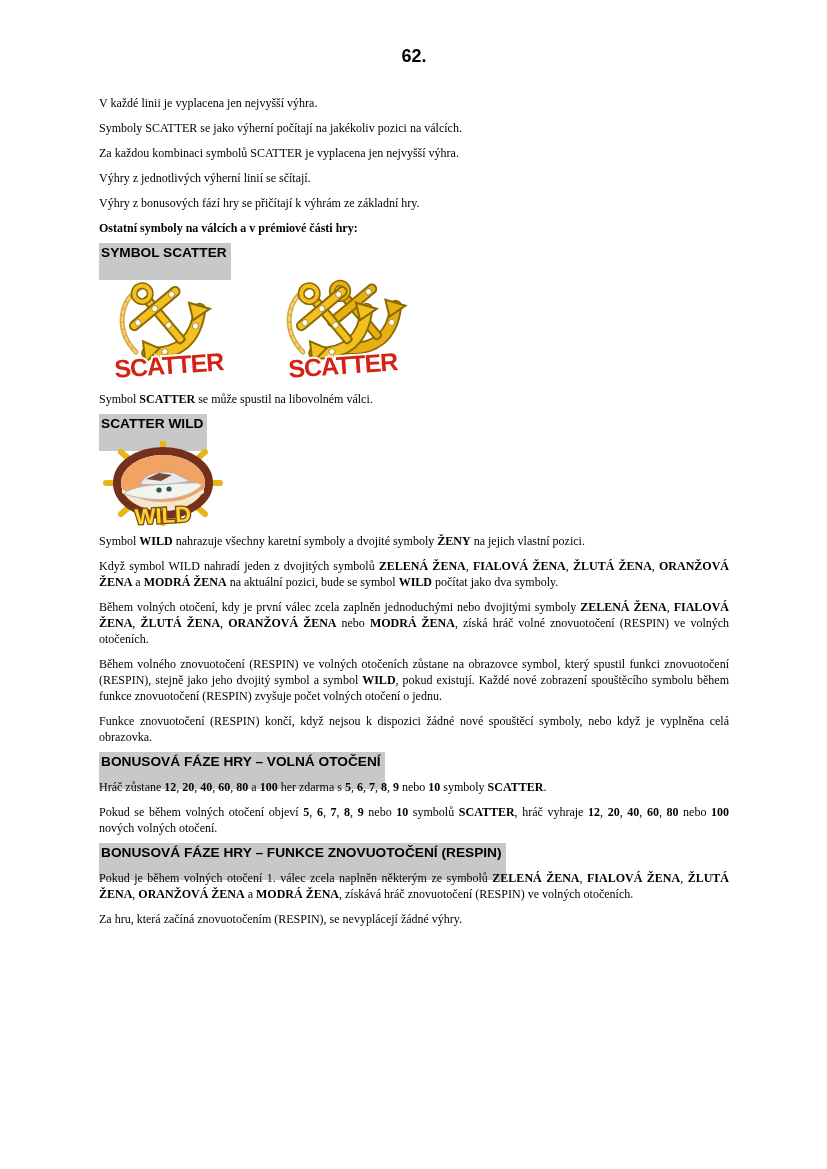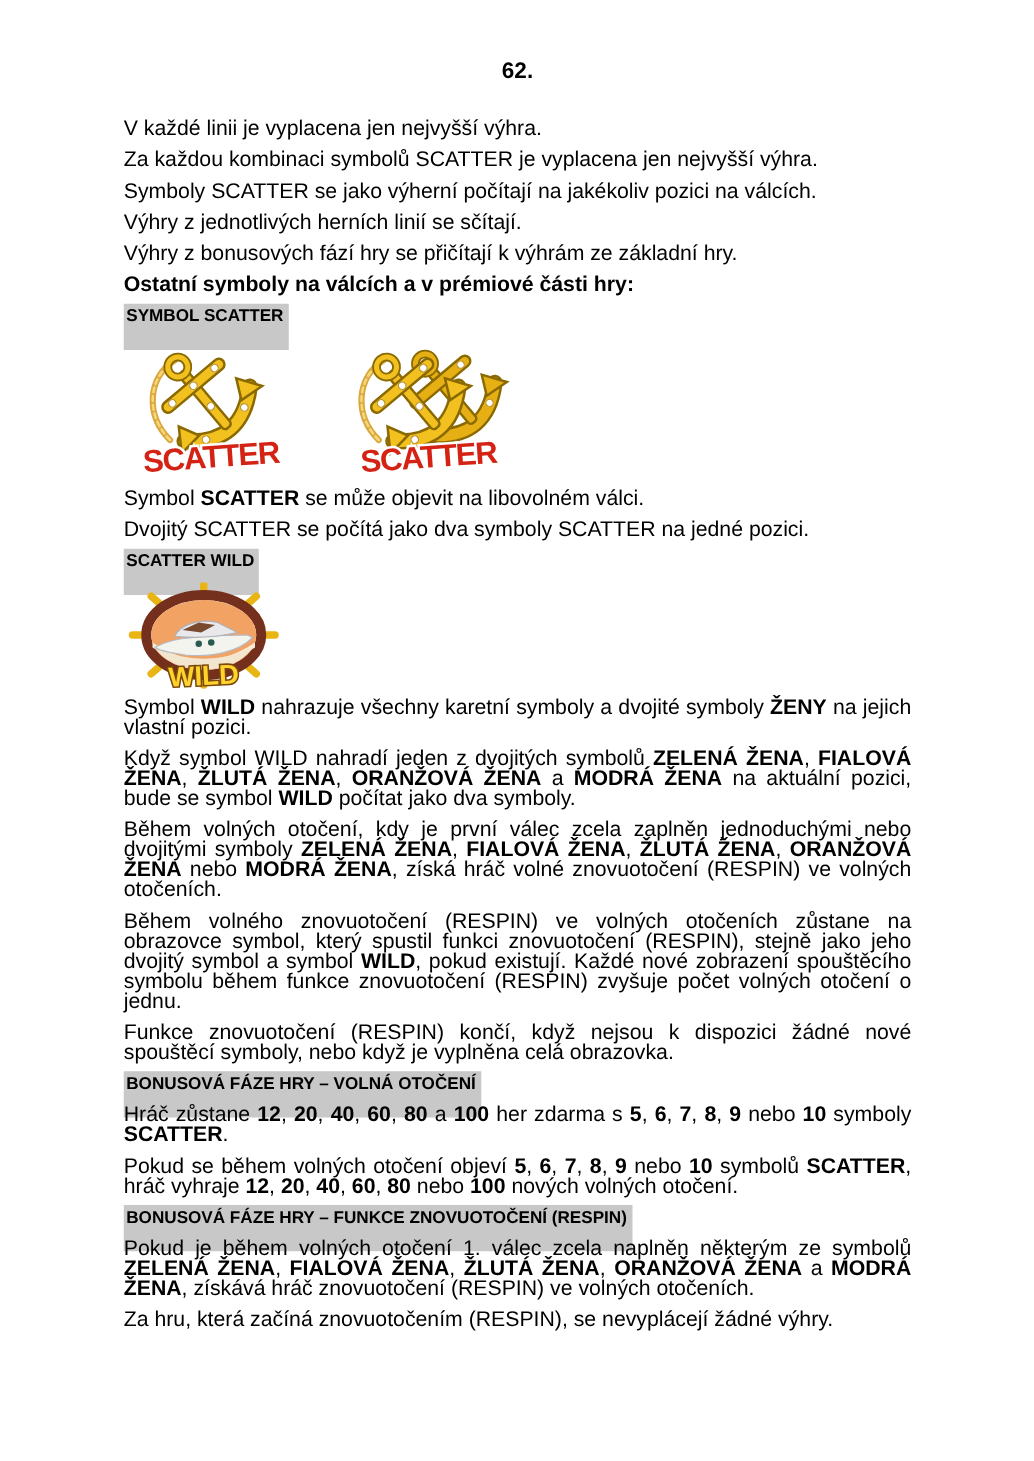"V každé linii je vyplacena" .para { font-family: none -> Liberation Serif, serif; font-size: 17px -> 12px }
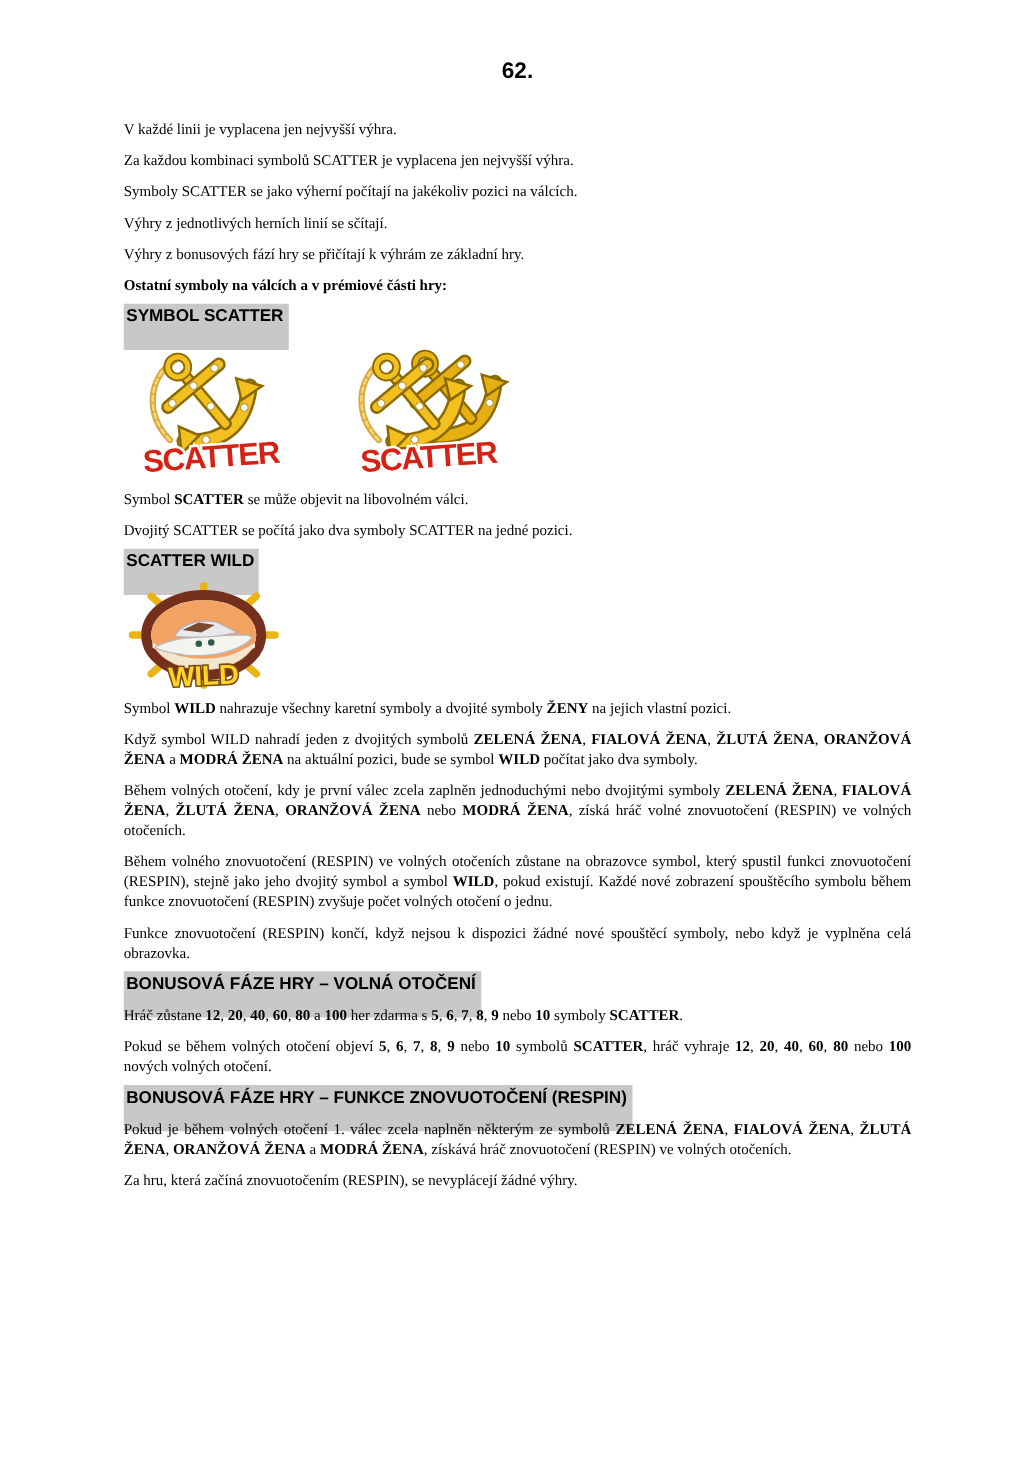"Za každou kombinaci symbolů SCATTER" div.para { order: before "Symboly SCATTER se jako výherní" -> after "Symboly SCATTER se jako výherní" }
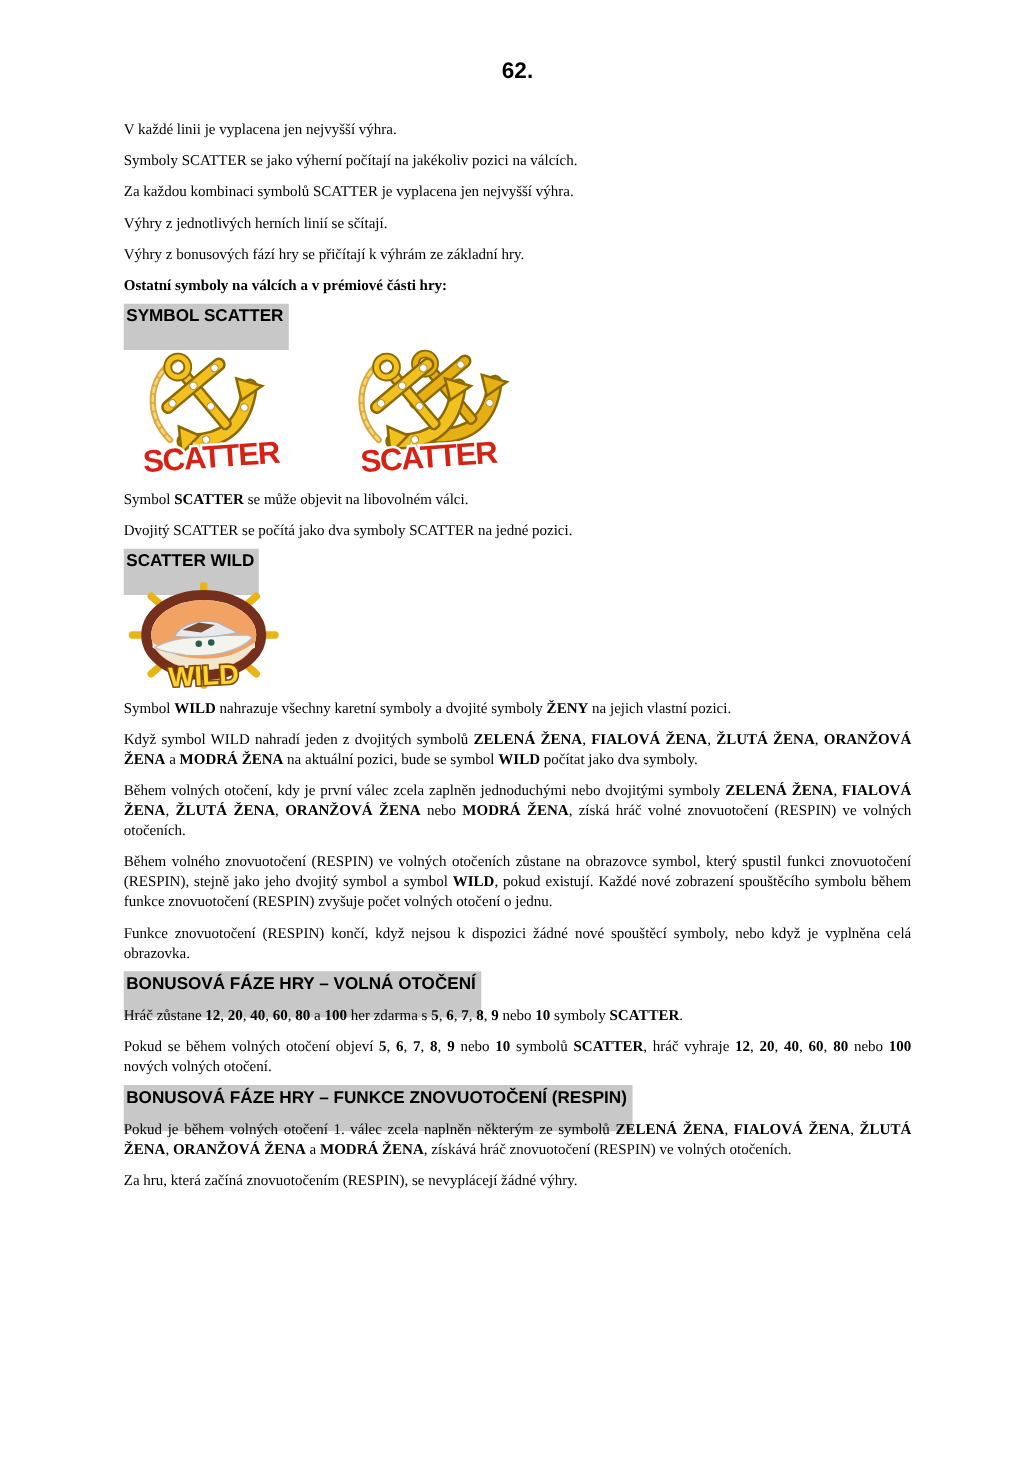"Výhry z jednotlivých herních linií" span { text: herních -> výherní }
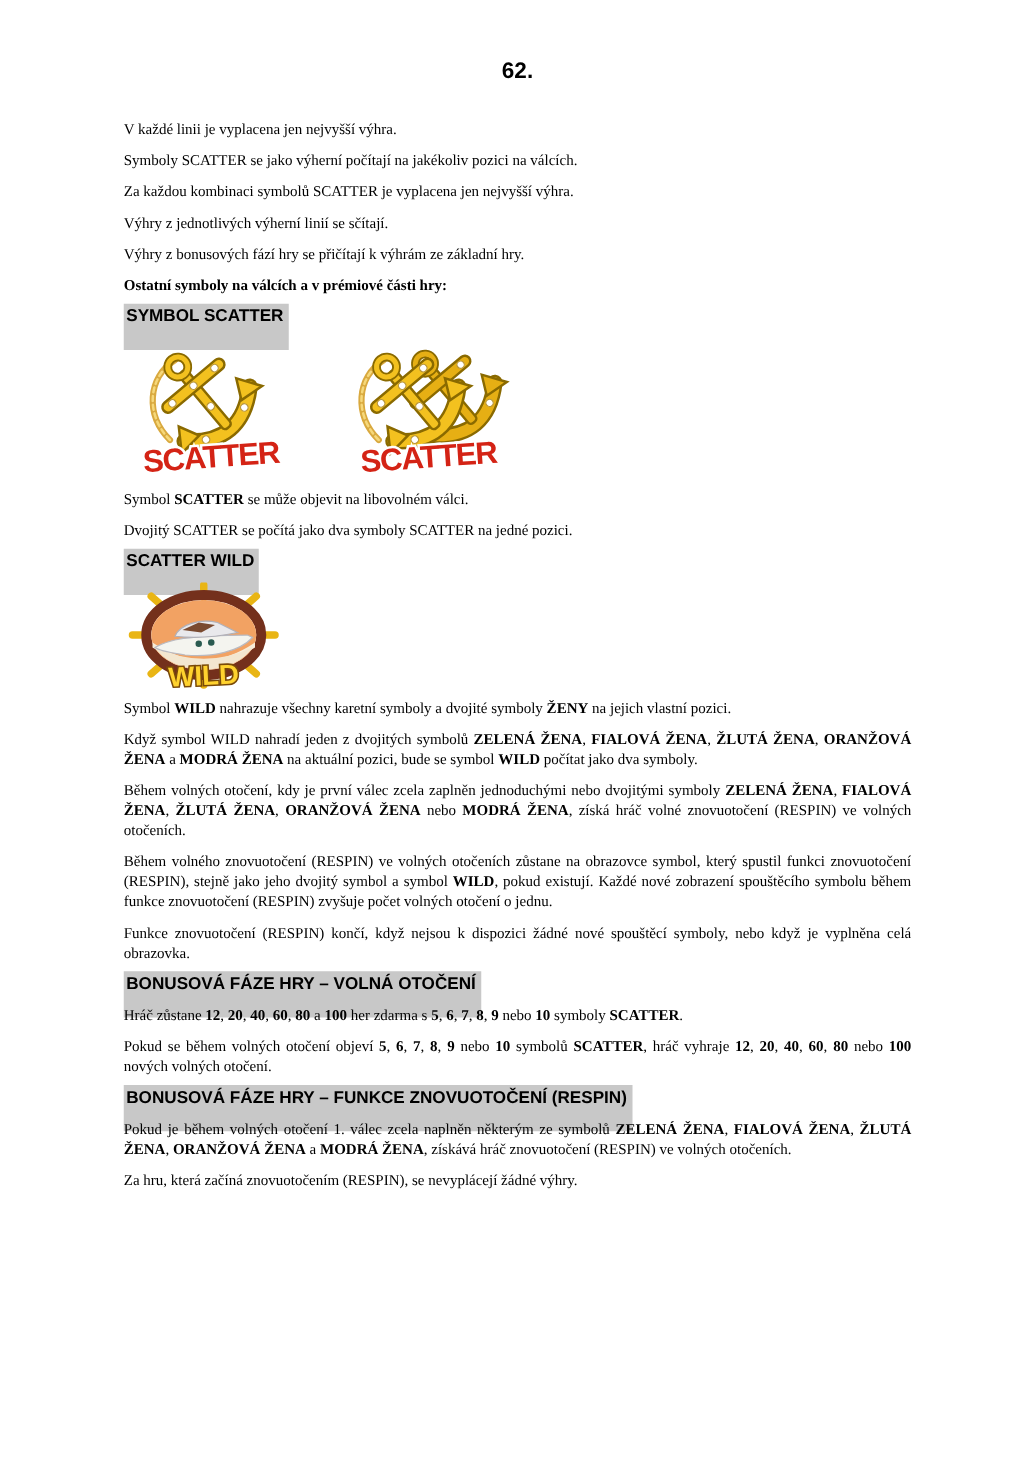"se může objevit na libovolném" span { text: objevit -> spustil }
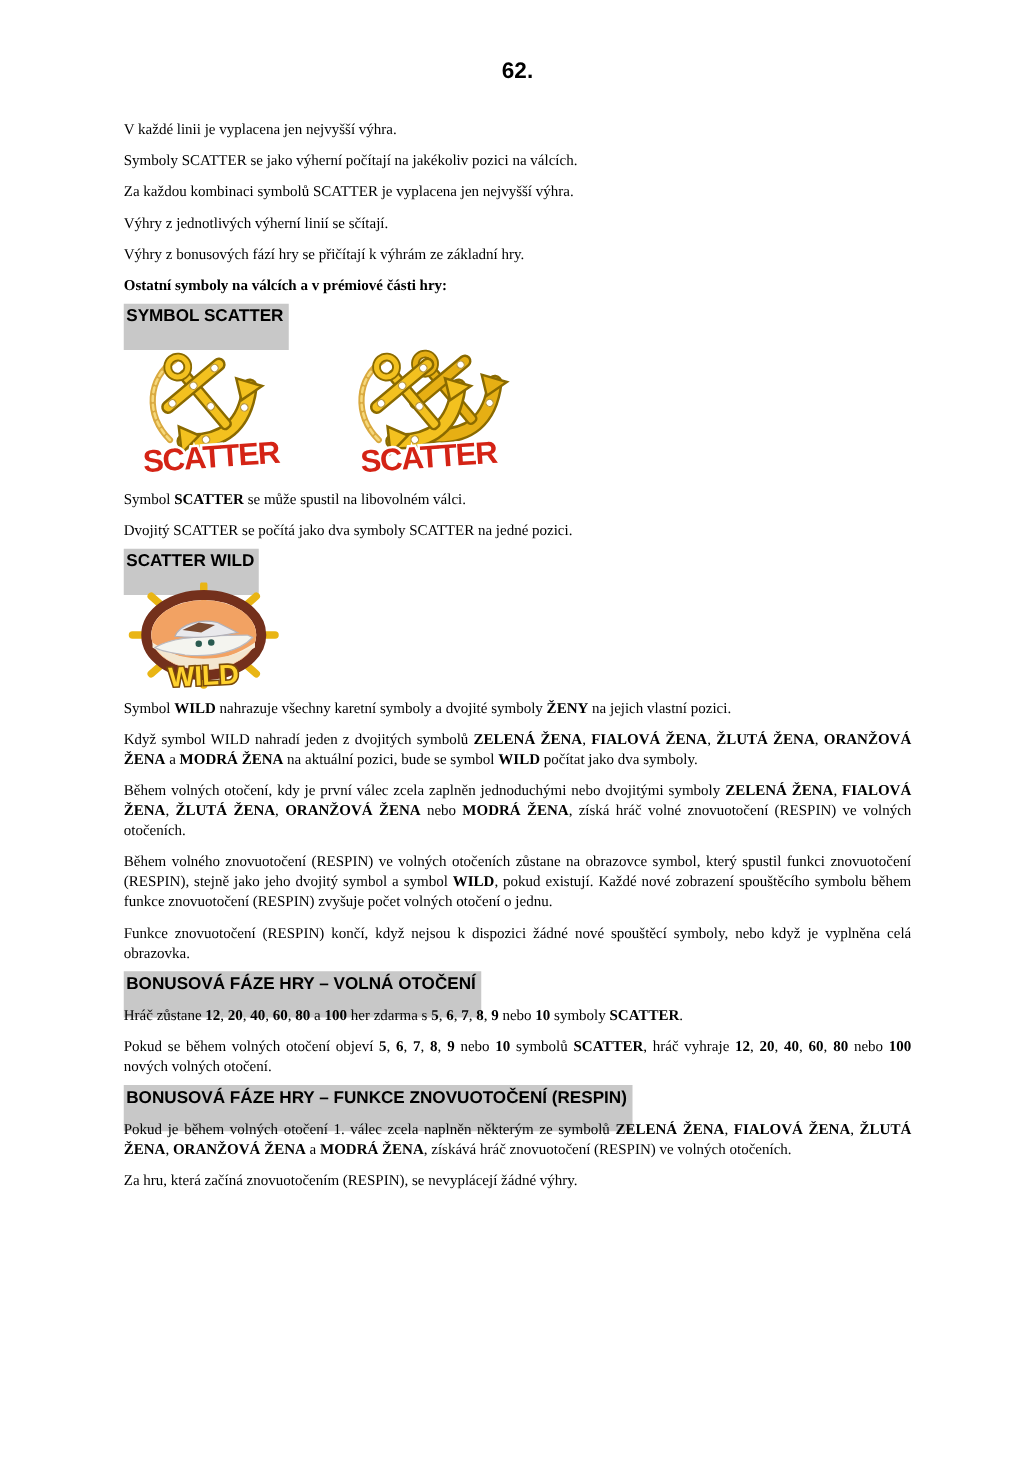"Dvojitý SCATTER se počítá jako" div.para { html: <div><span>Dvojitý SCATTER se počítá jako dva symboly SCATTER na jedné pozici.</span></div> -> none }
